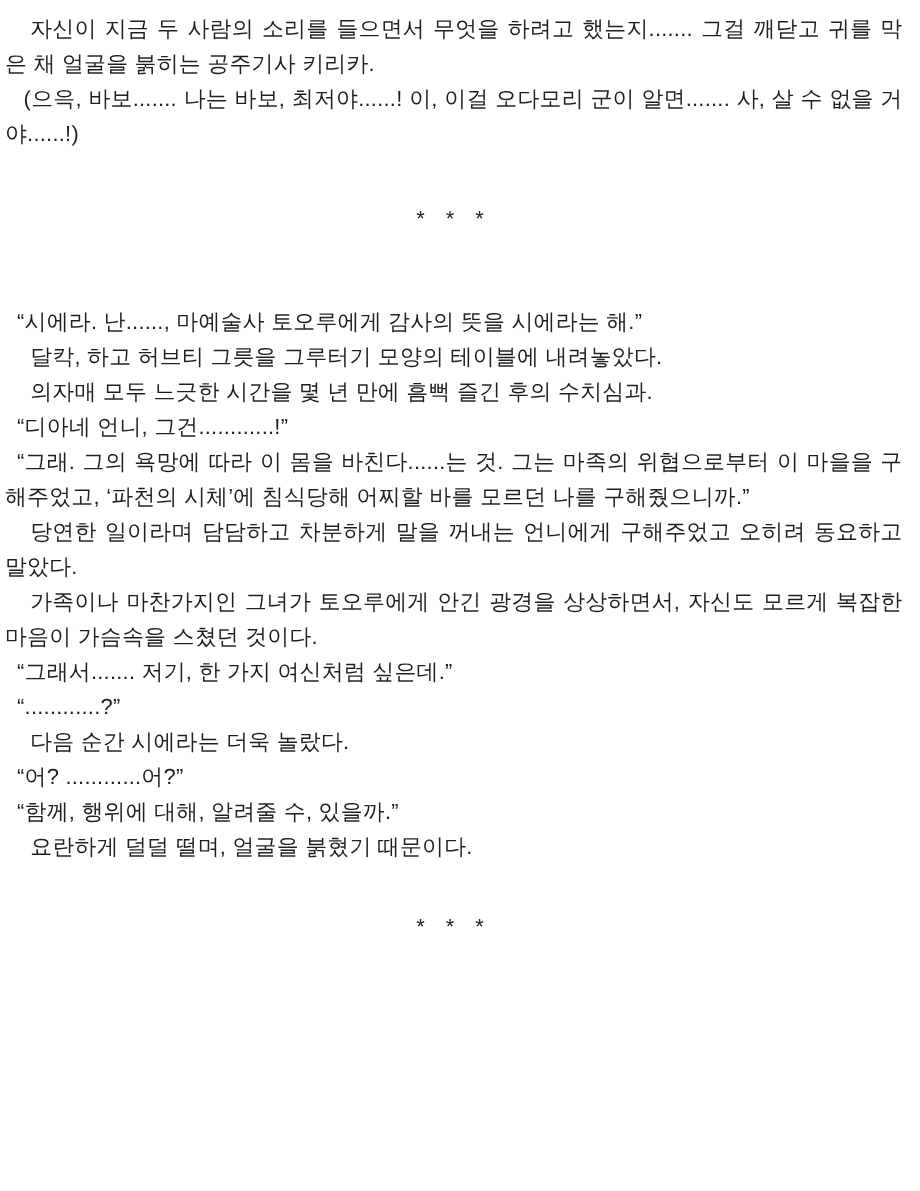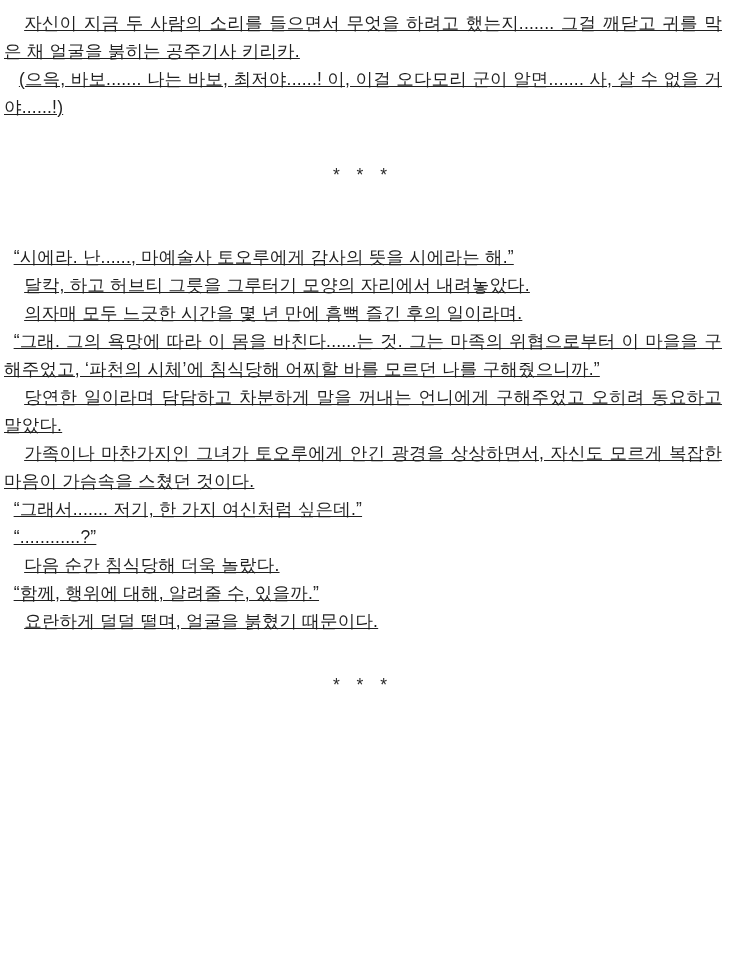"자신이 지금 두 사람의 소리를" .para { text-decoration: underline -> none }
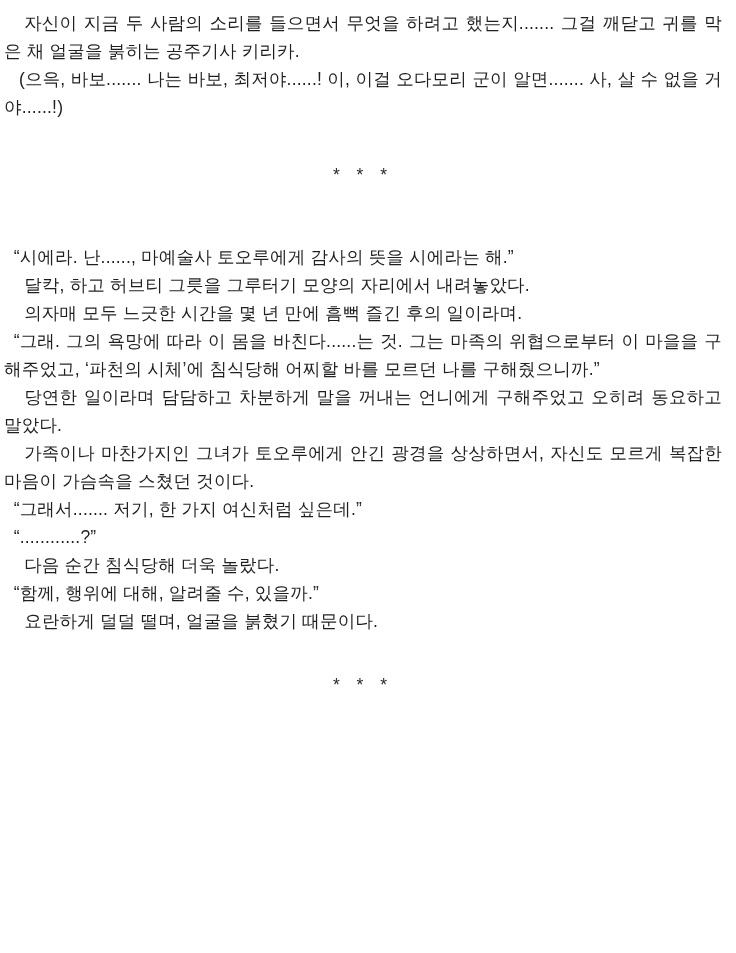"달칵, 하고 허브티 그릇을 그루터기" p.para { text: 자리에서 -> 테이블에 }
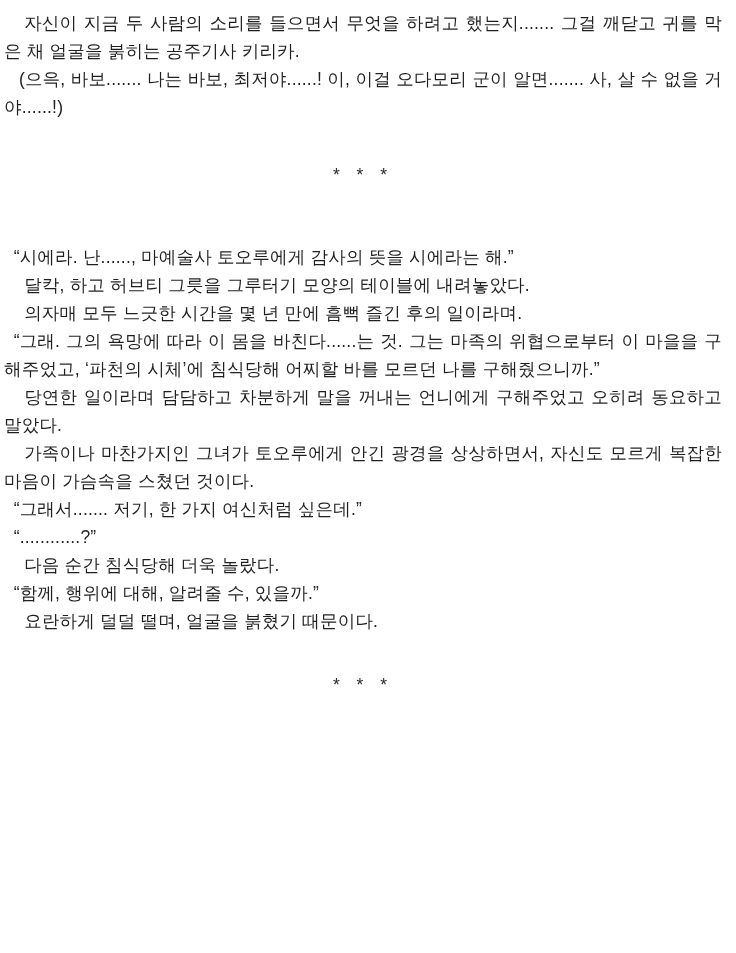"의자매 모두 느긋한 시간을 몇" p.para { text: 일이라며 -> 수치심과 }
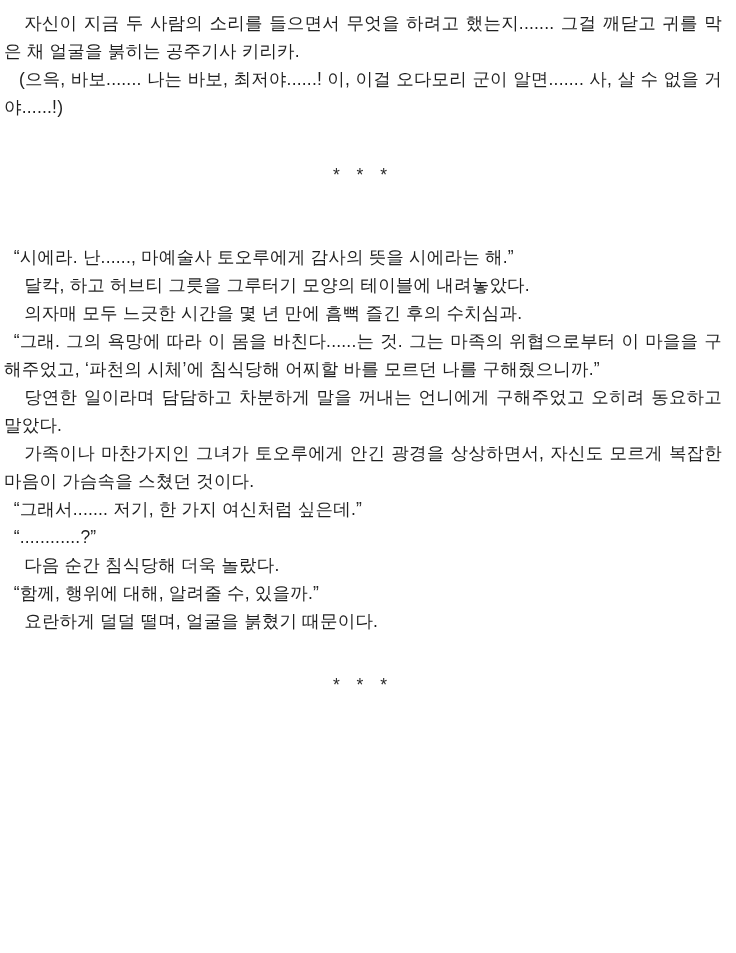"“디아네 언니, 그건............!”" p.para { html: none -> <p>“디아네 언니, 그건............!”</p> }
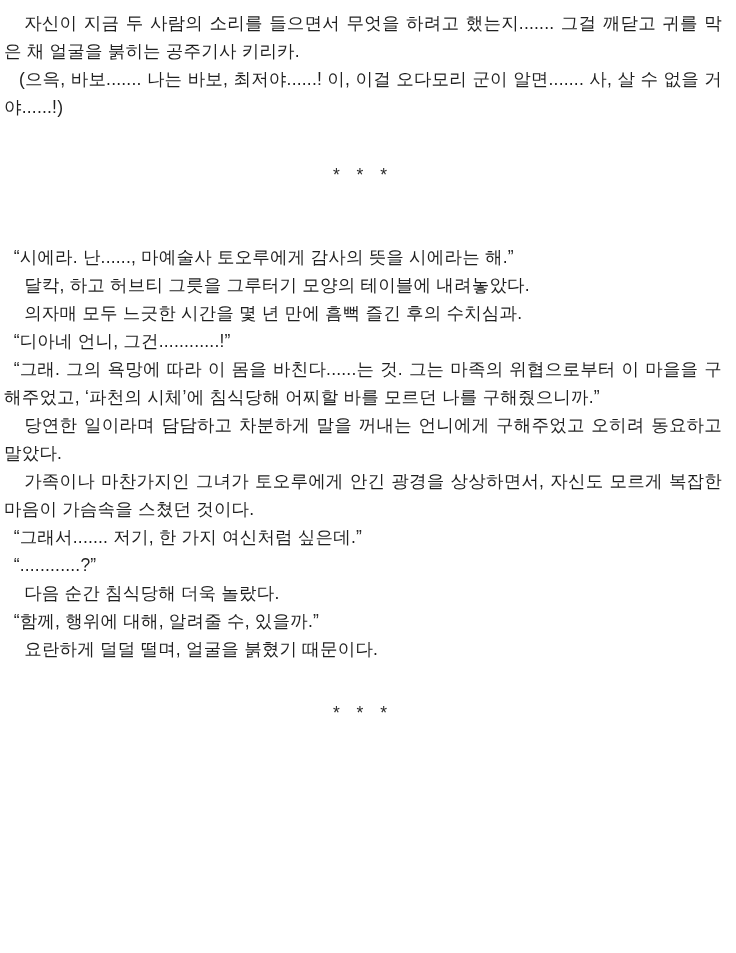"다음 순간 침식당해 더욱 놀랐다." p.para { text: 침식당해 -> 시에라는 }
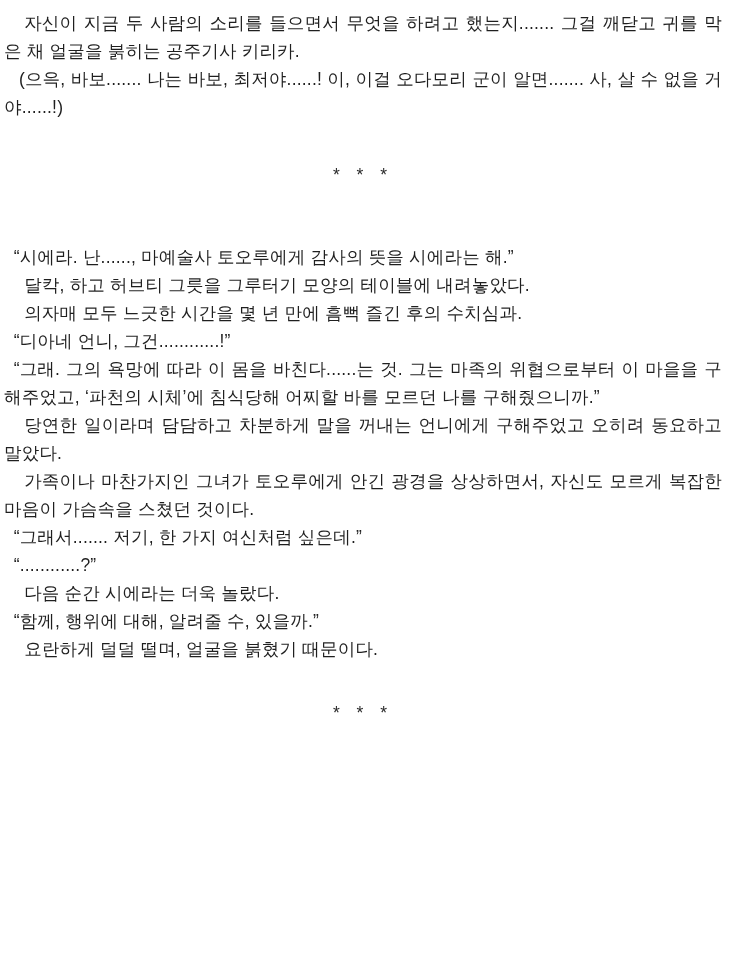"“어? ............어?”" p.para { html: none -> <p>“어? ............어?”</p> }
